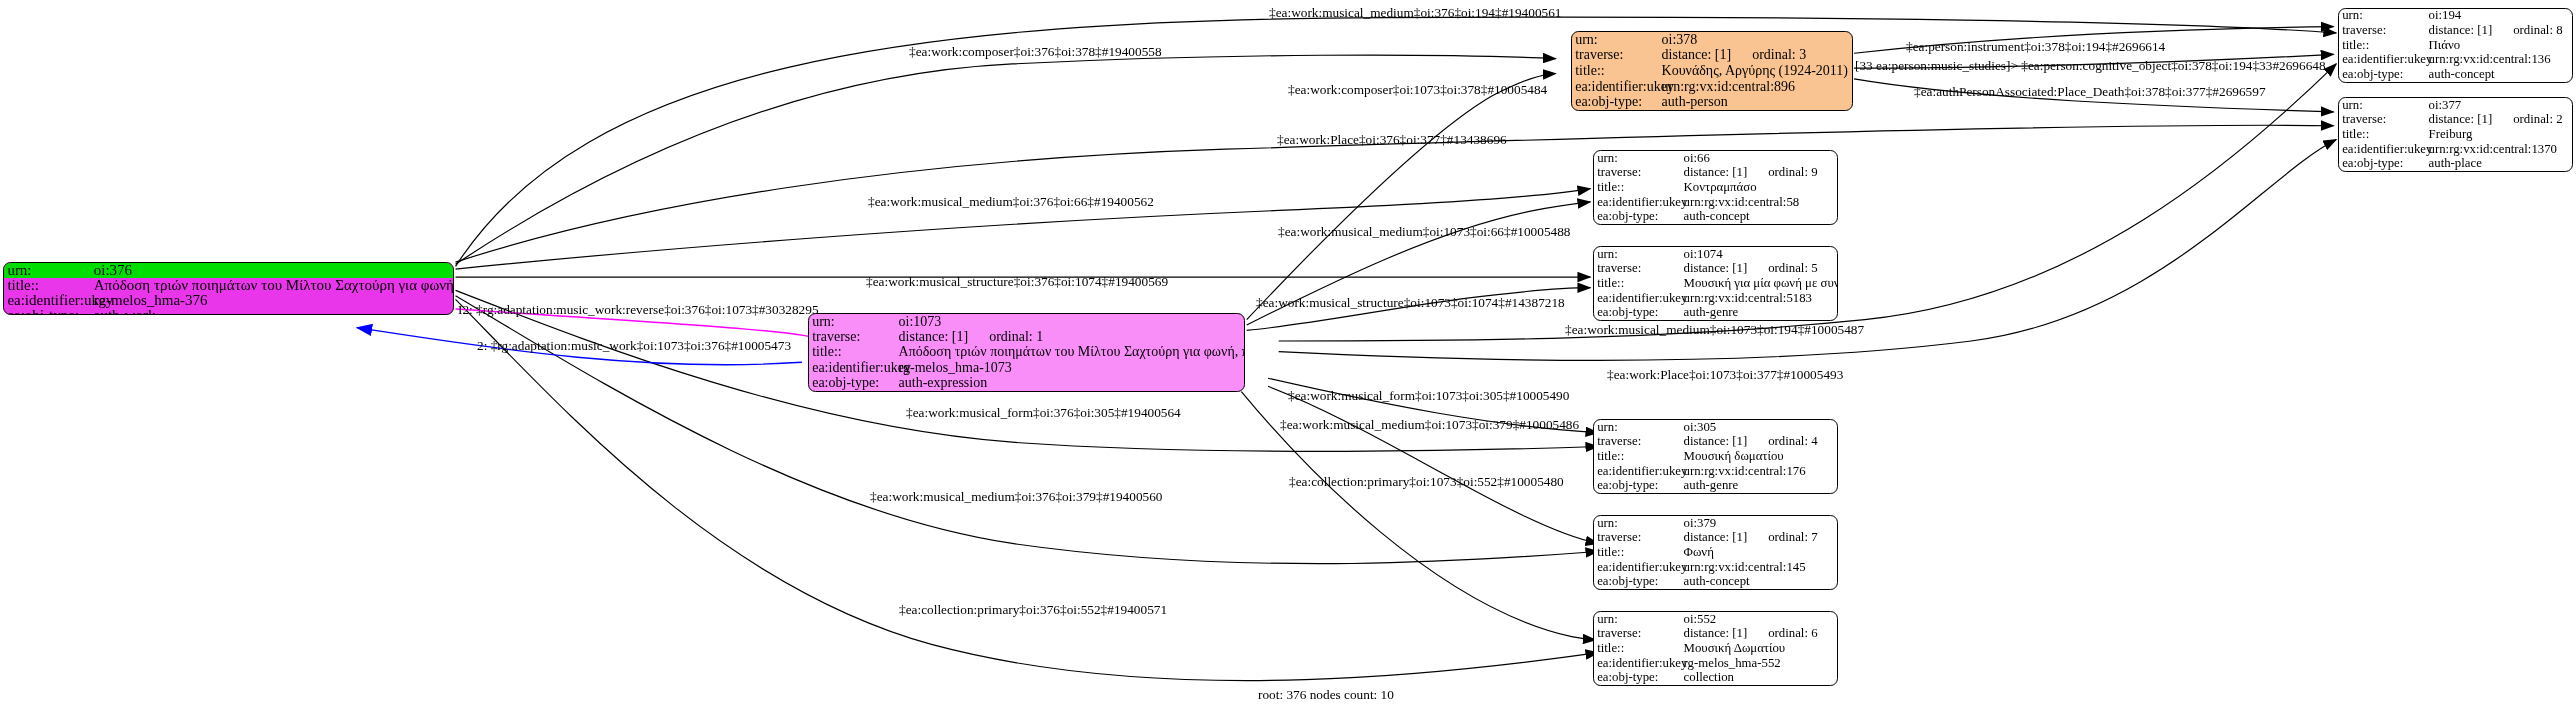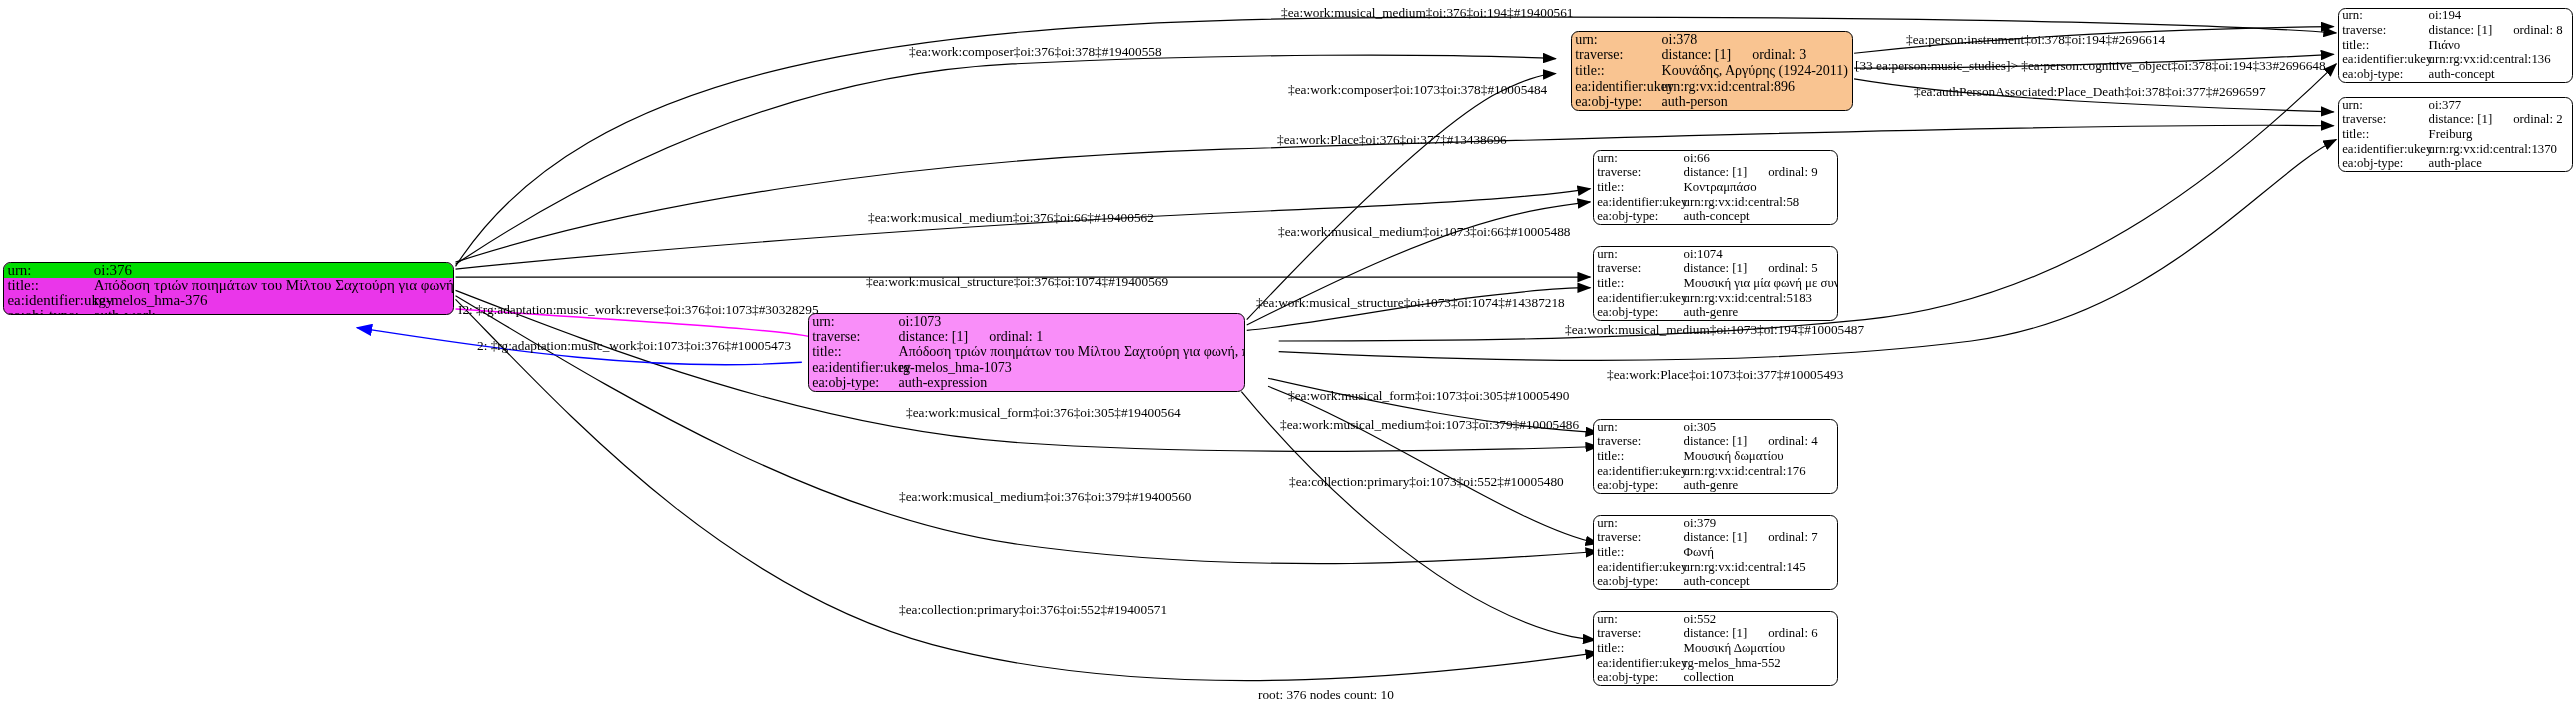"‡ea:work:musical_medium‡oi:376‡oi:194‡#1" div.edgelabel { margin-left: 12px -> none }
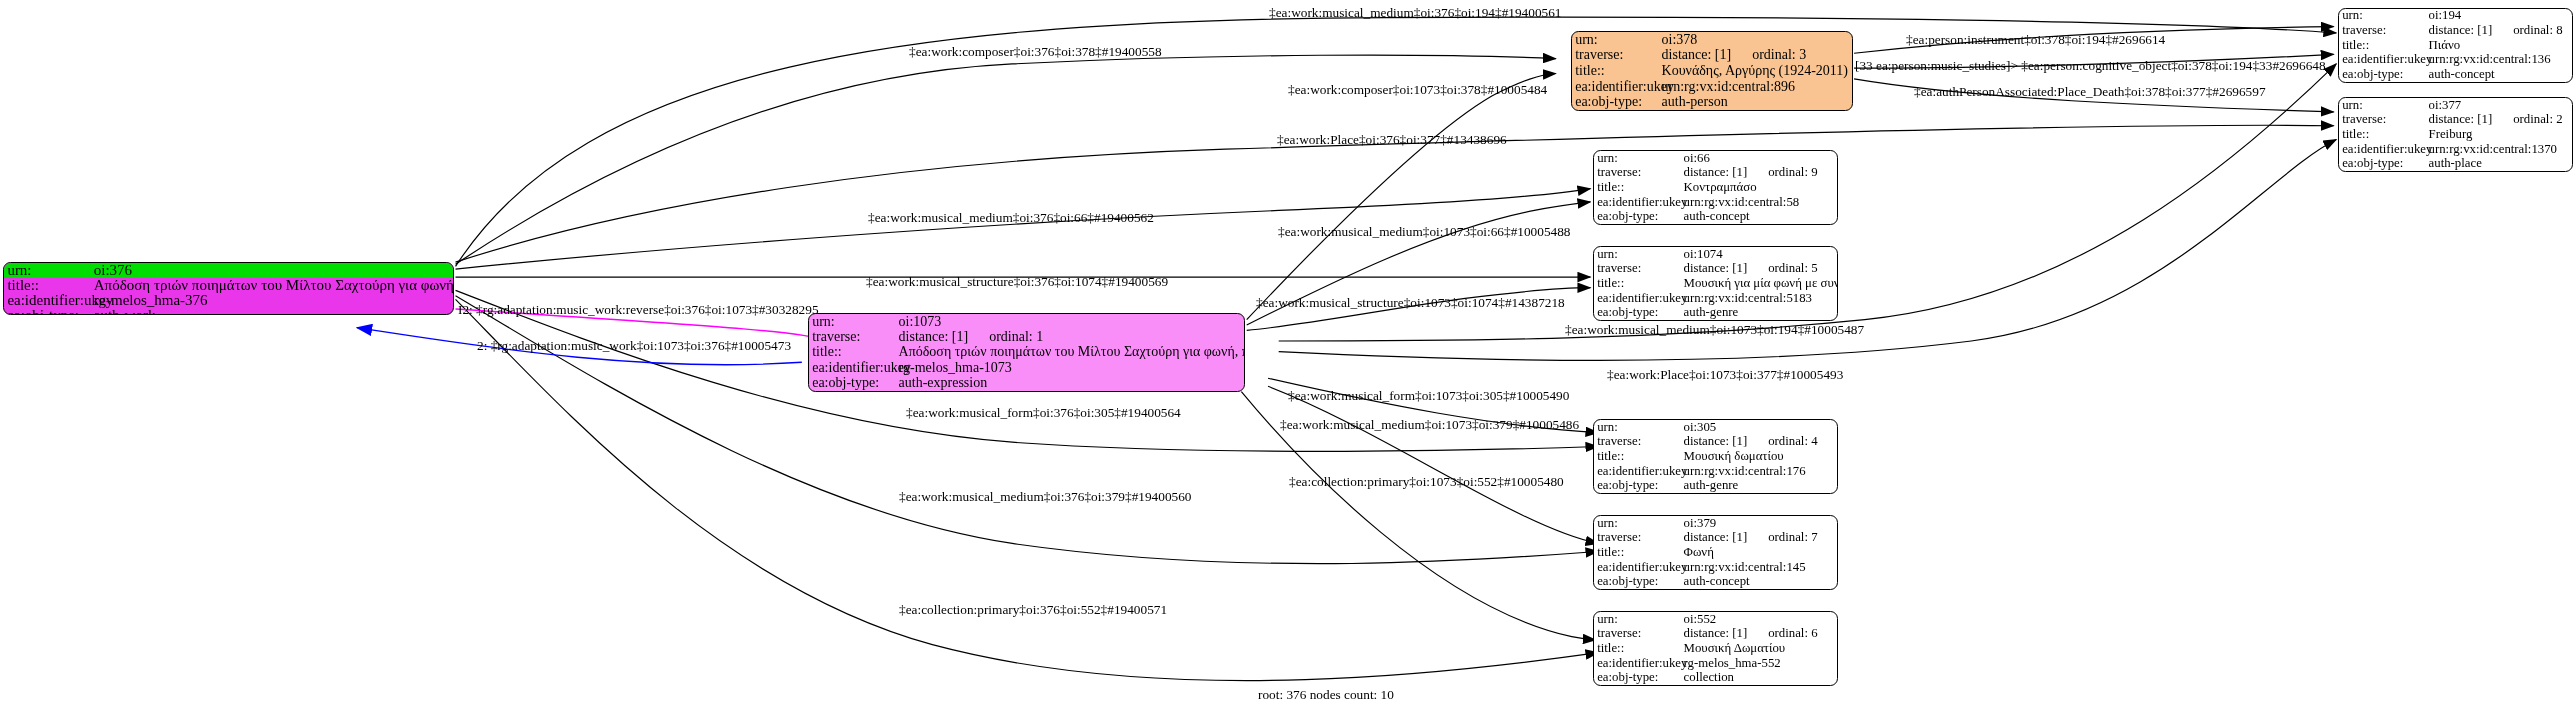"‡ea:person:instrument‡oi:378‡oi:194‡#269" div.edgelabel { top: 33px -> 40px }
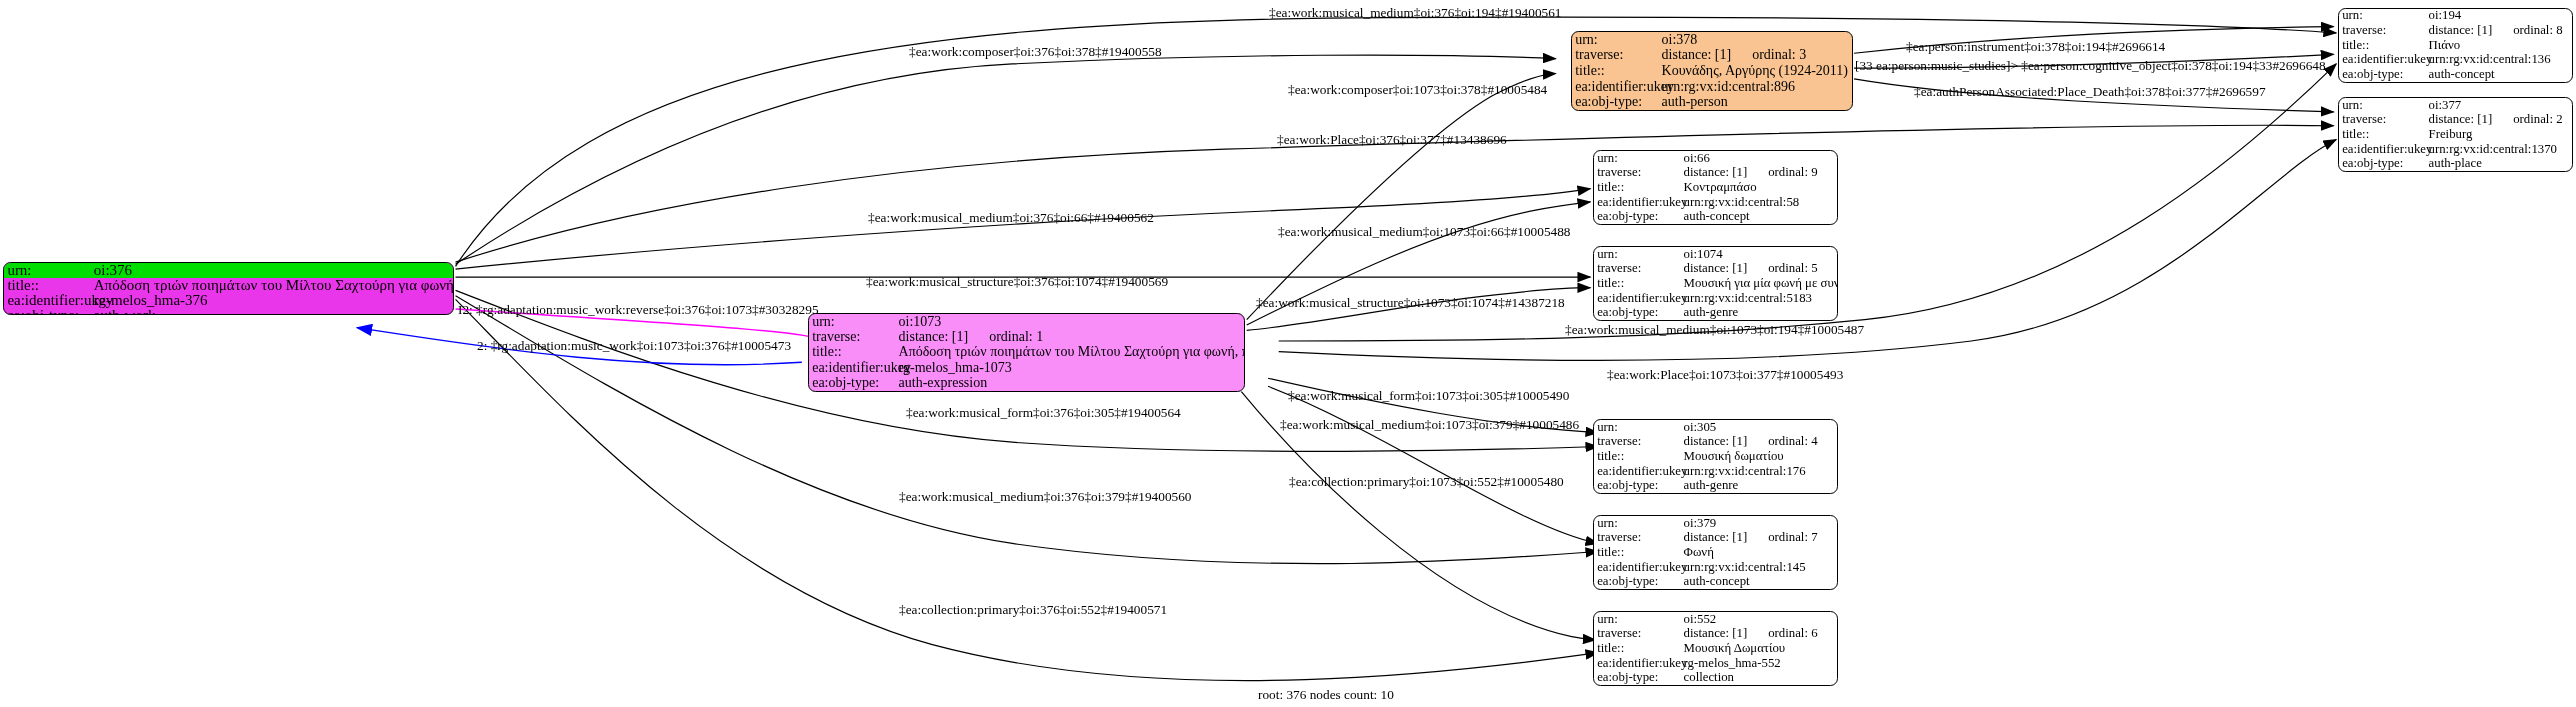"‡ea:work:musical_medium‡oi:376‡oi:66‡#19" div.edgelabel { top: 211px -> 195px }
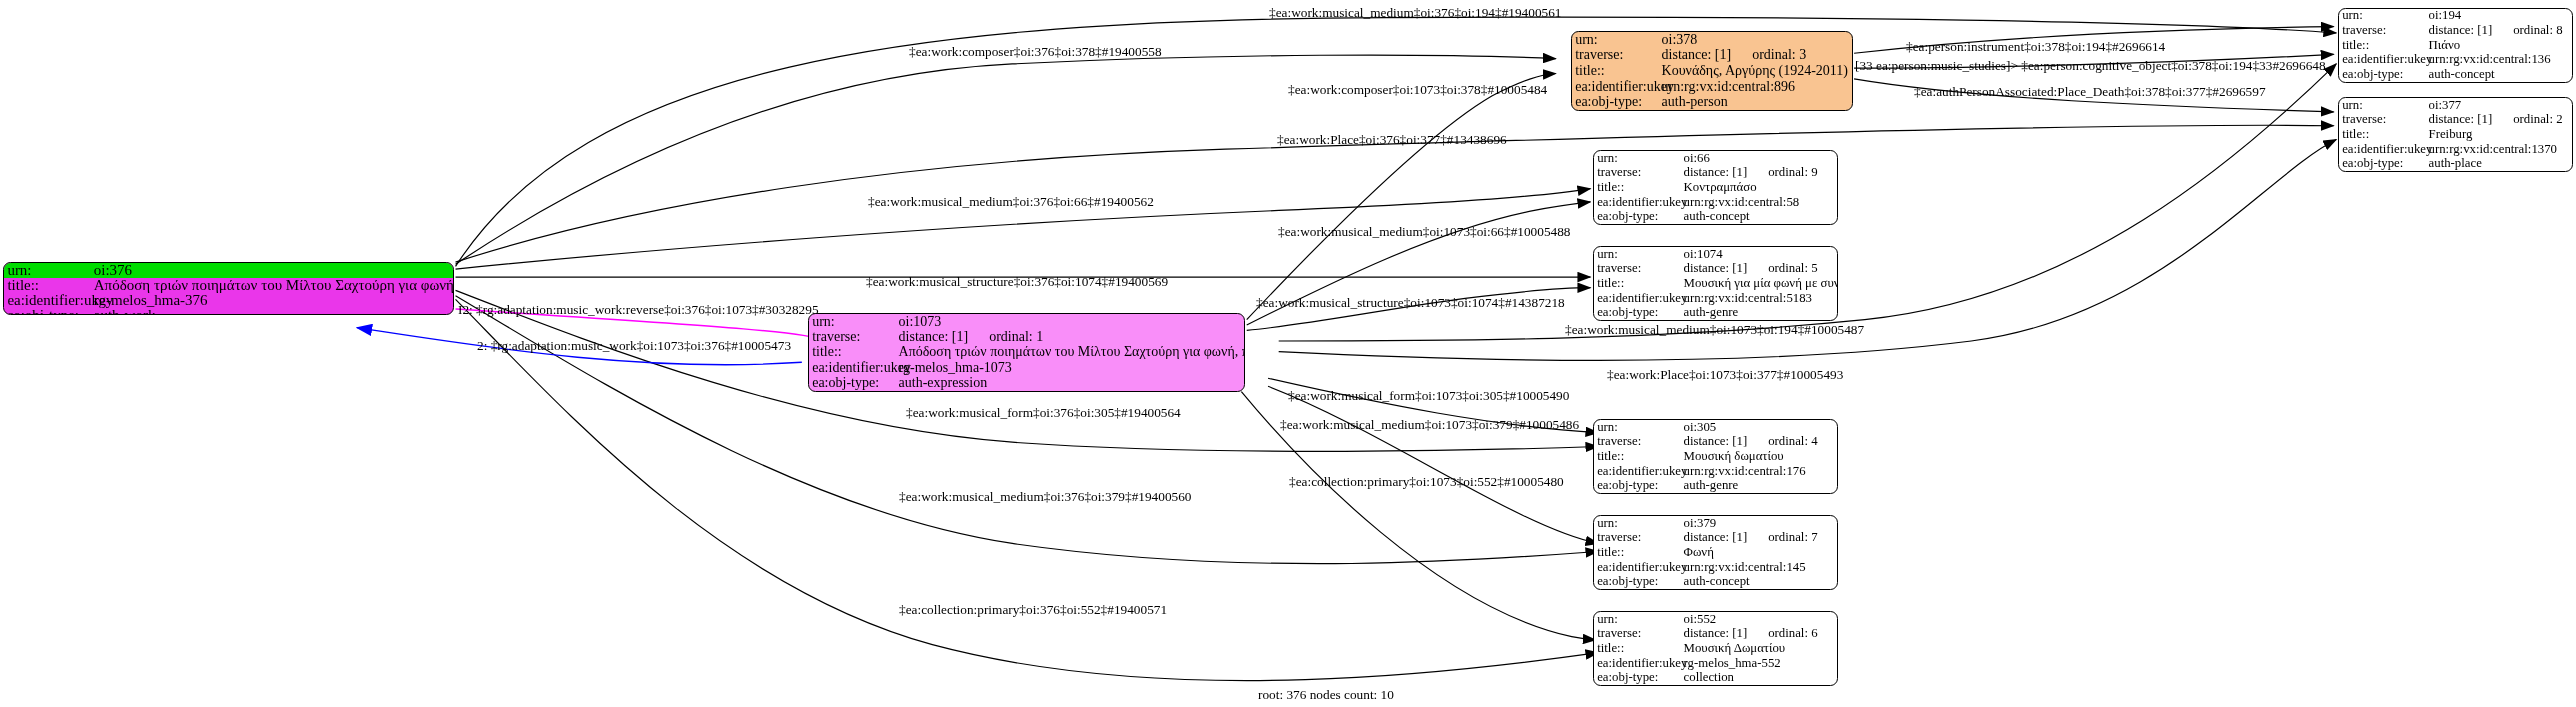"‡ea:work:musical_medium‡oi:376‡oi:379‡#1" div.edgelabel { left: 899px -> 870px }
